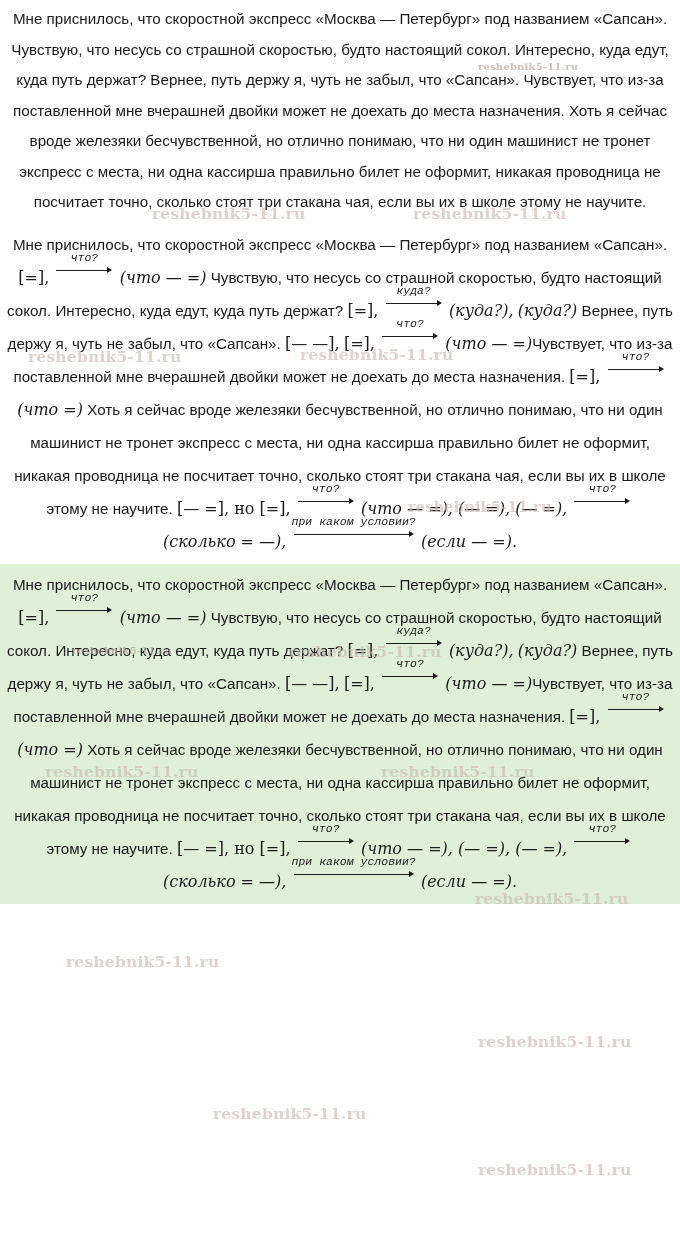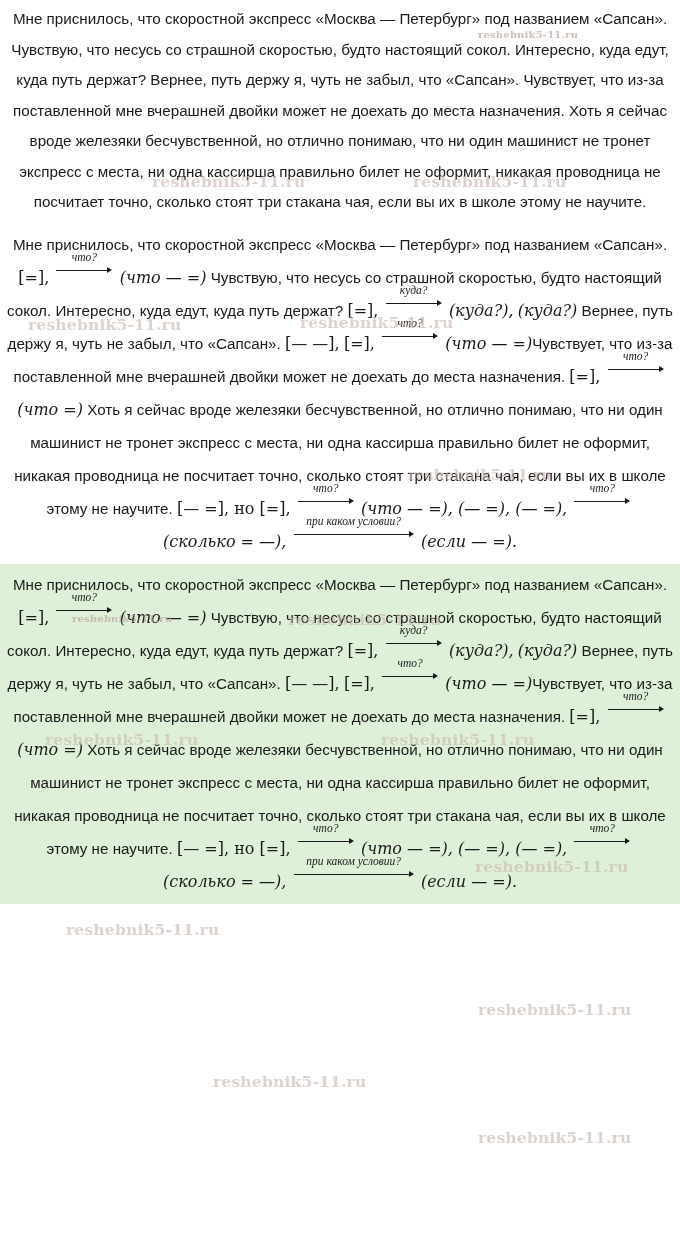"reshebnik5-11.ru" .wm { margin-top: none -> 32px }
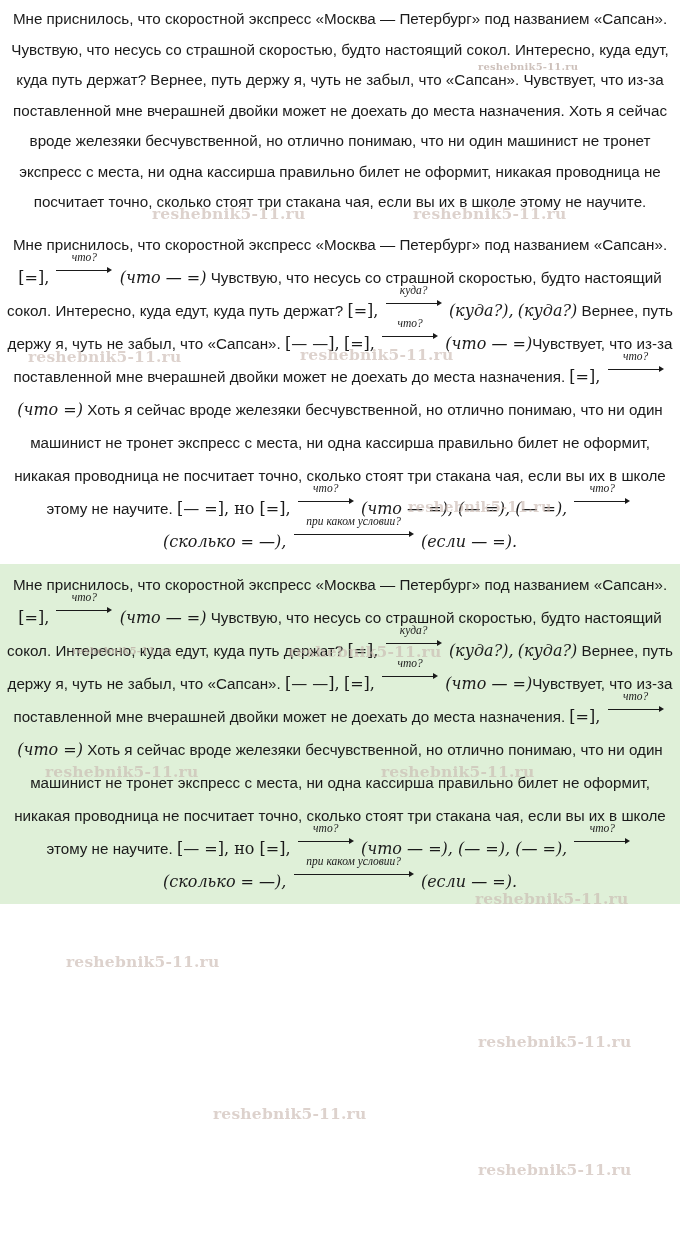"что?" .arrow .lbl { font-family: Liberation Serif, serif -> Liberation Mono, monospace }
